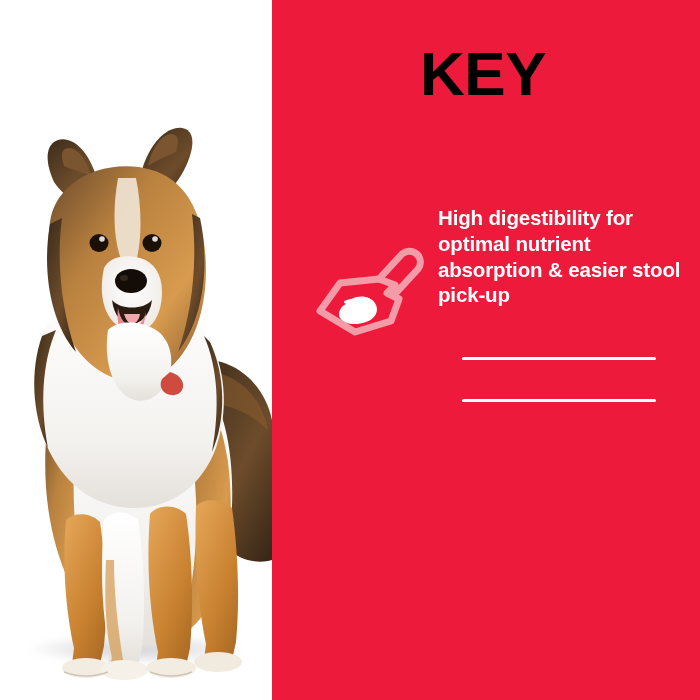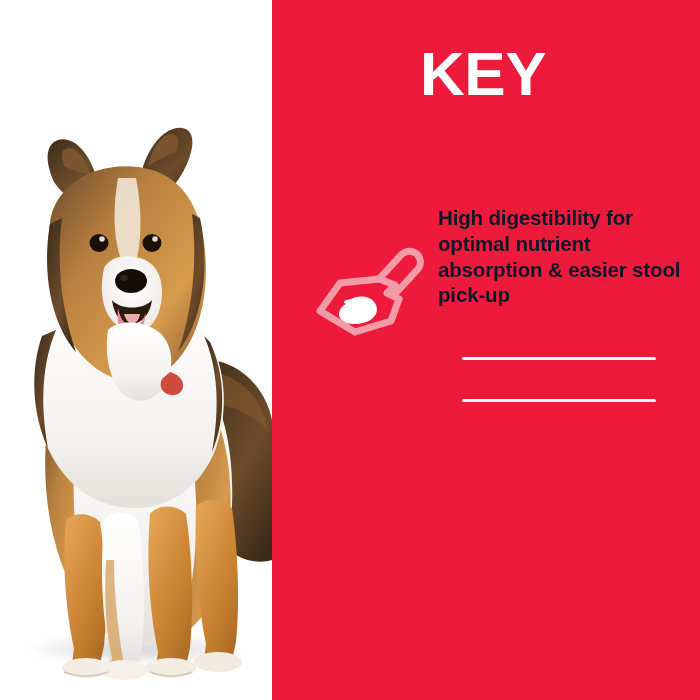"KEY" .panel-title { color: #ffffff -> #000000 }
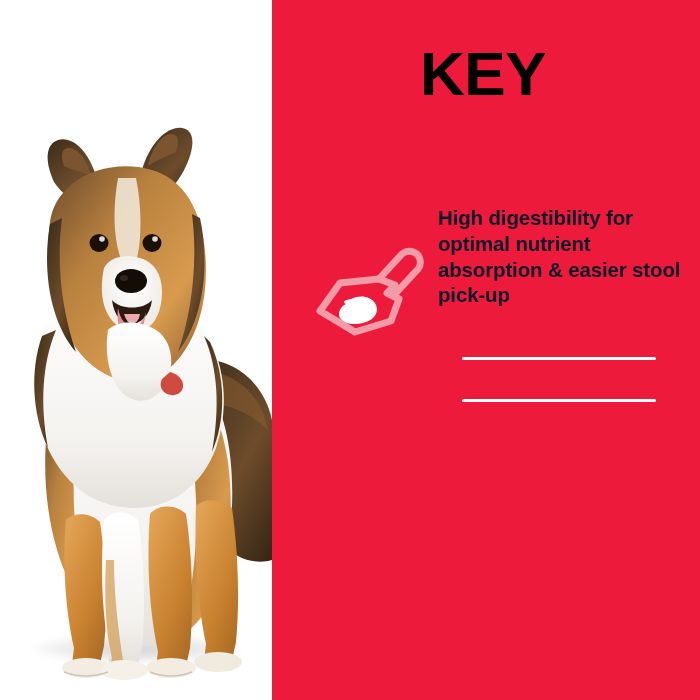"High digestibility for optimal nutrient" .benefit .text-cell { color: #0f172a -> #ffffff }
